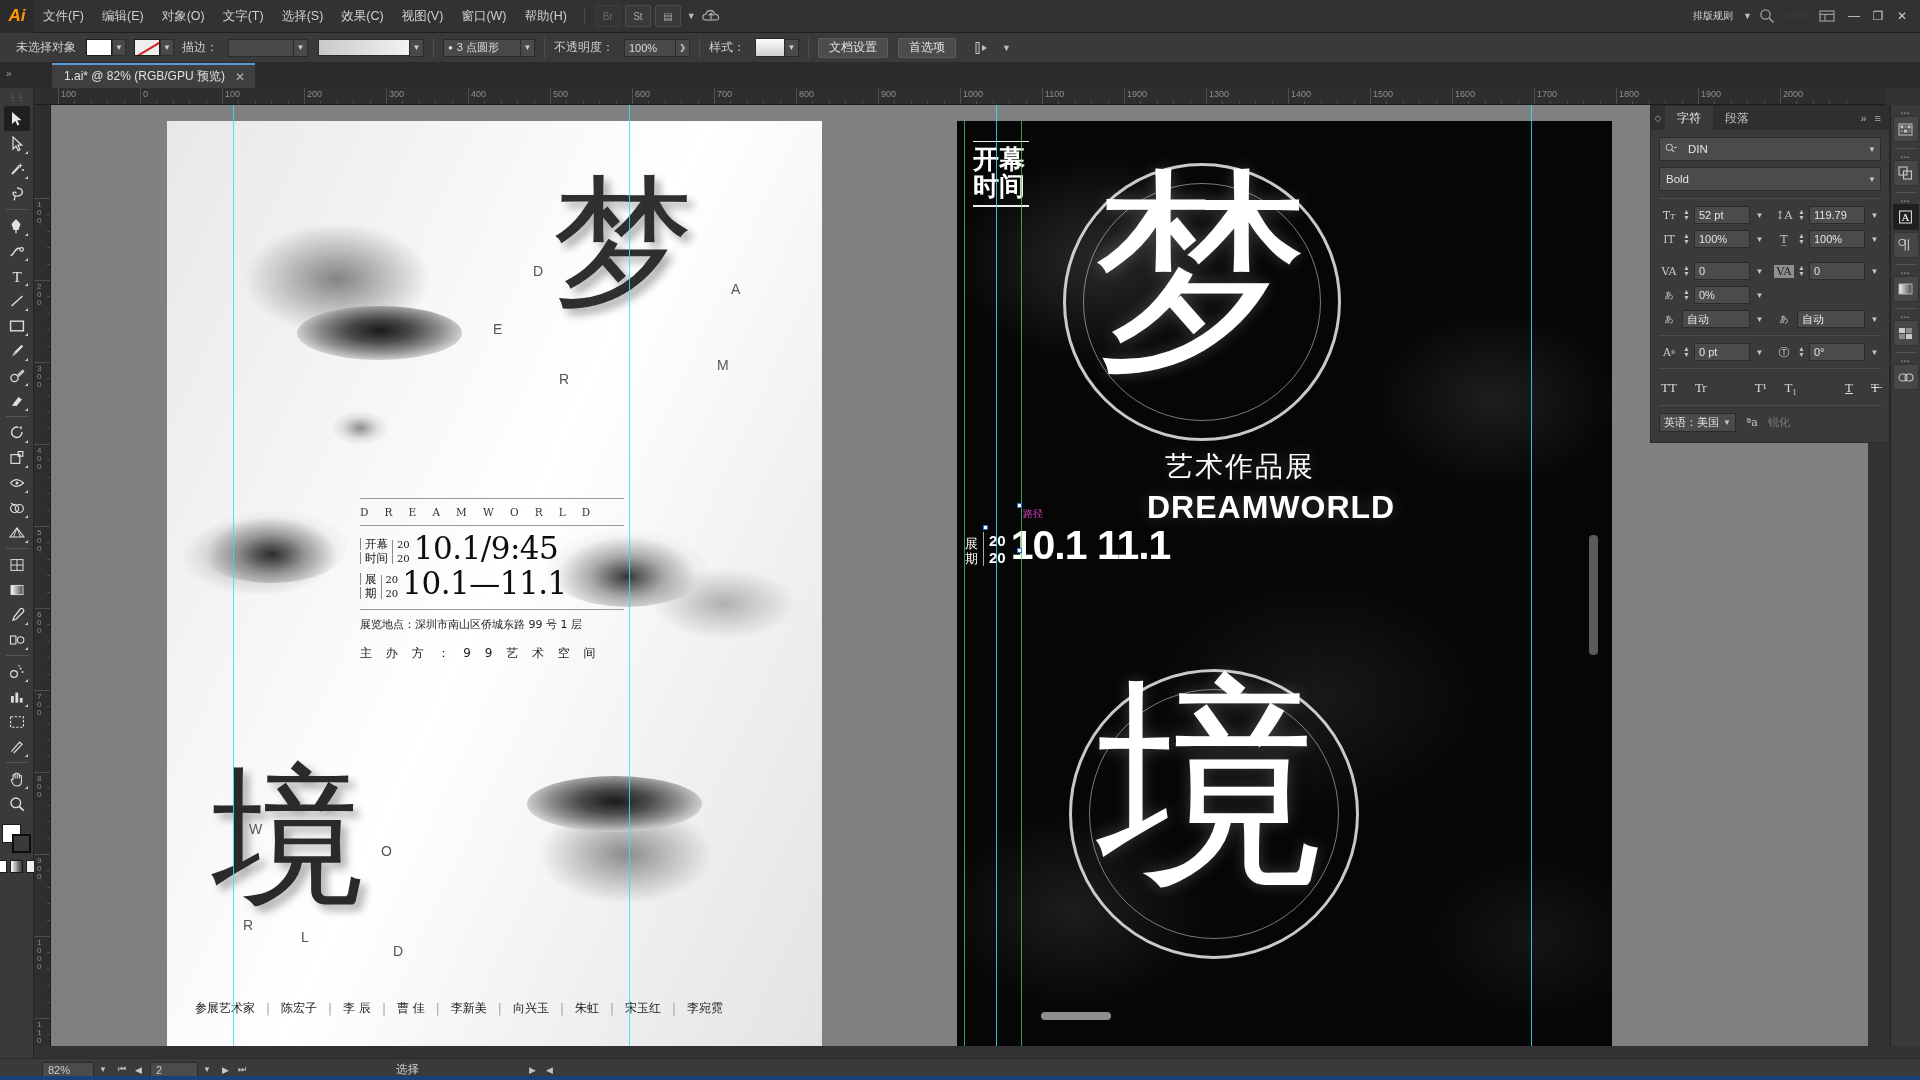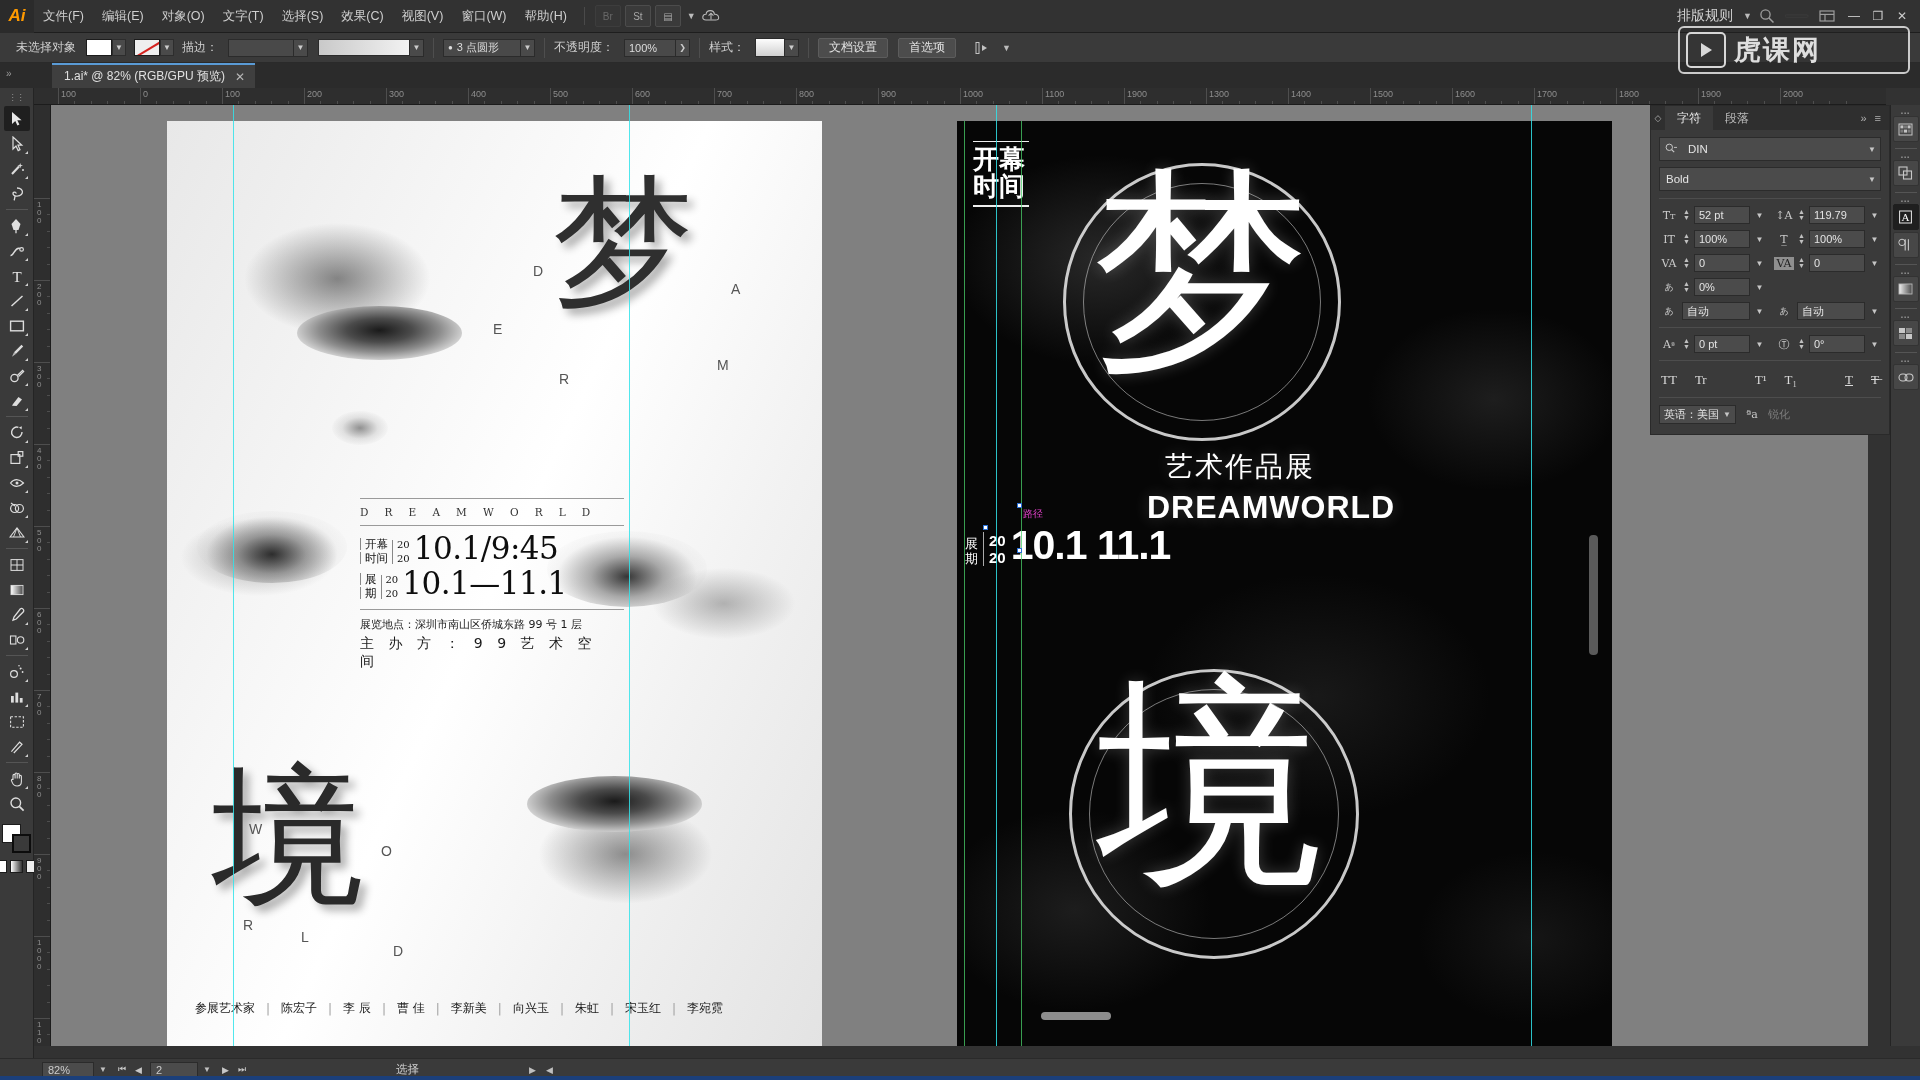"排版规则" .ws-name { font-size: 14px -> 10px }
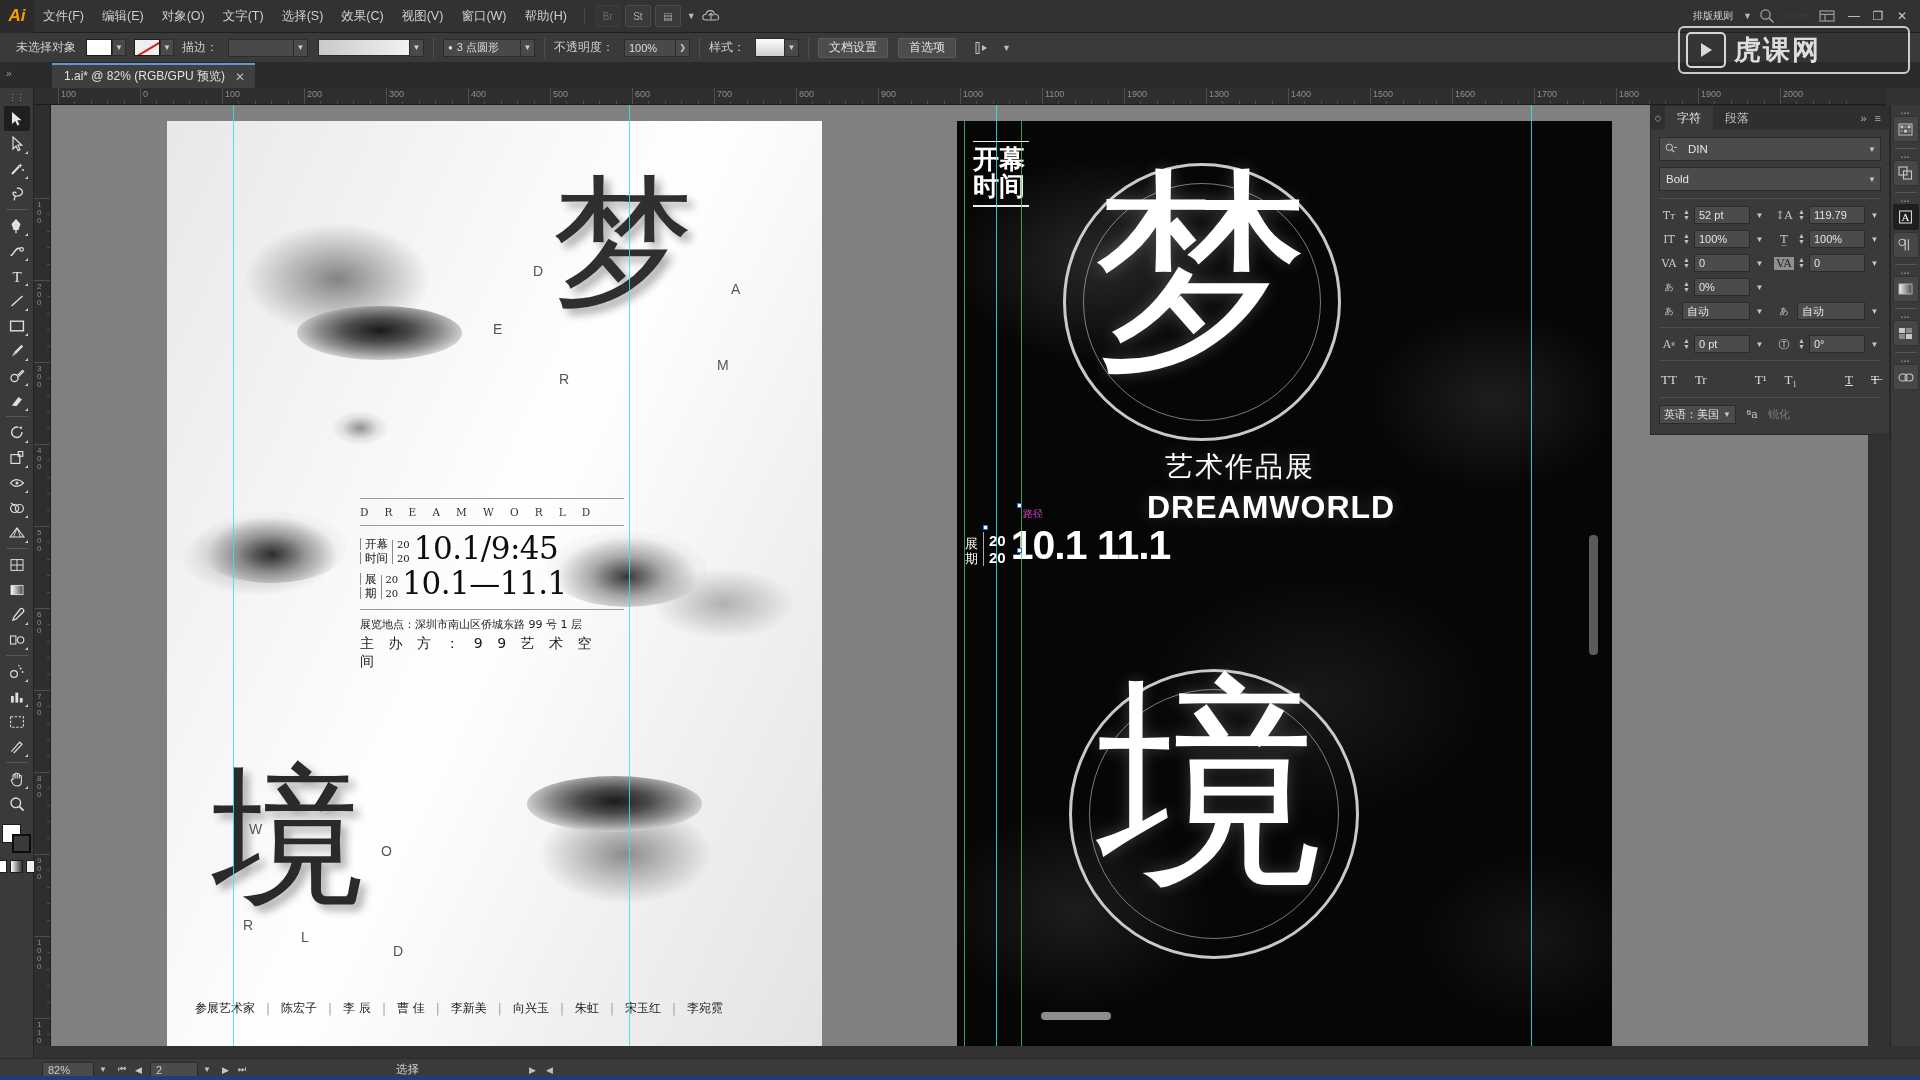"虎课网" div.watermark { html: <div> <div> <div></div> </div> <div>虎课网</div> </div> -> none }
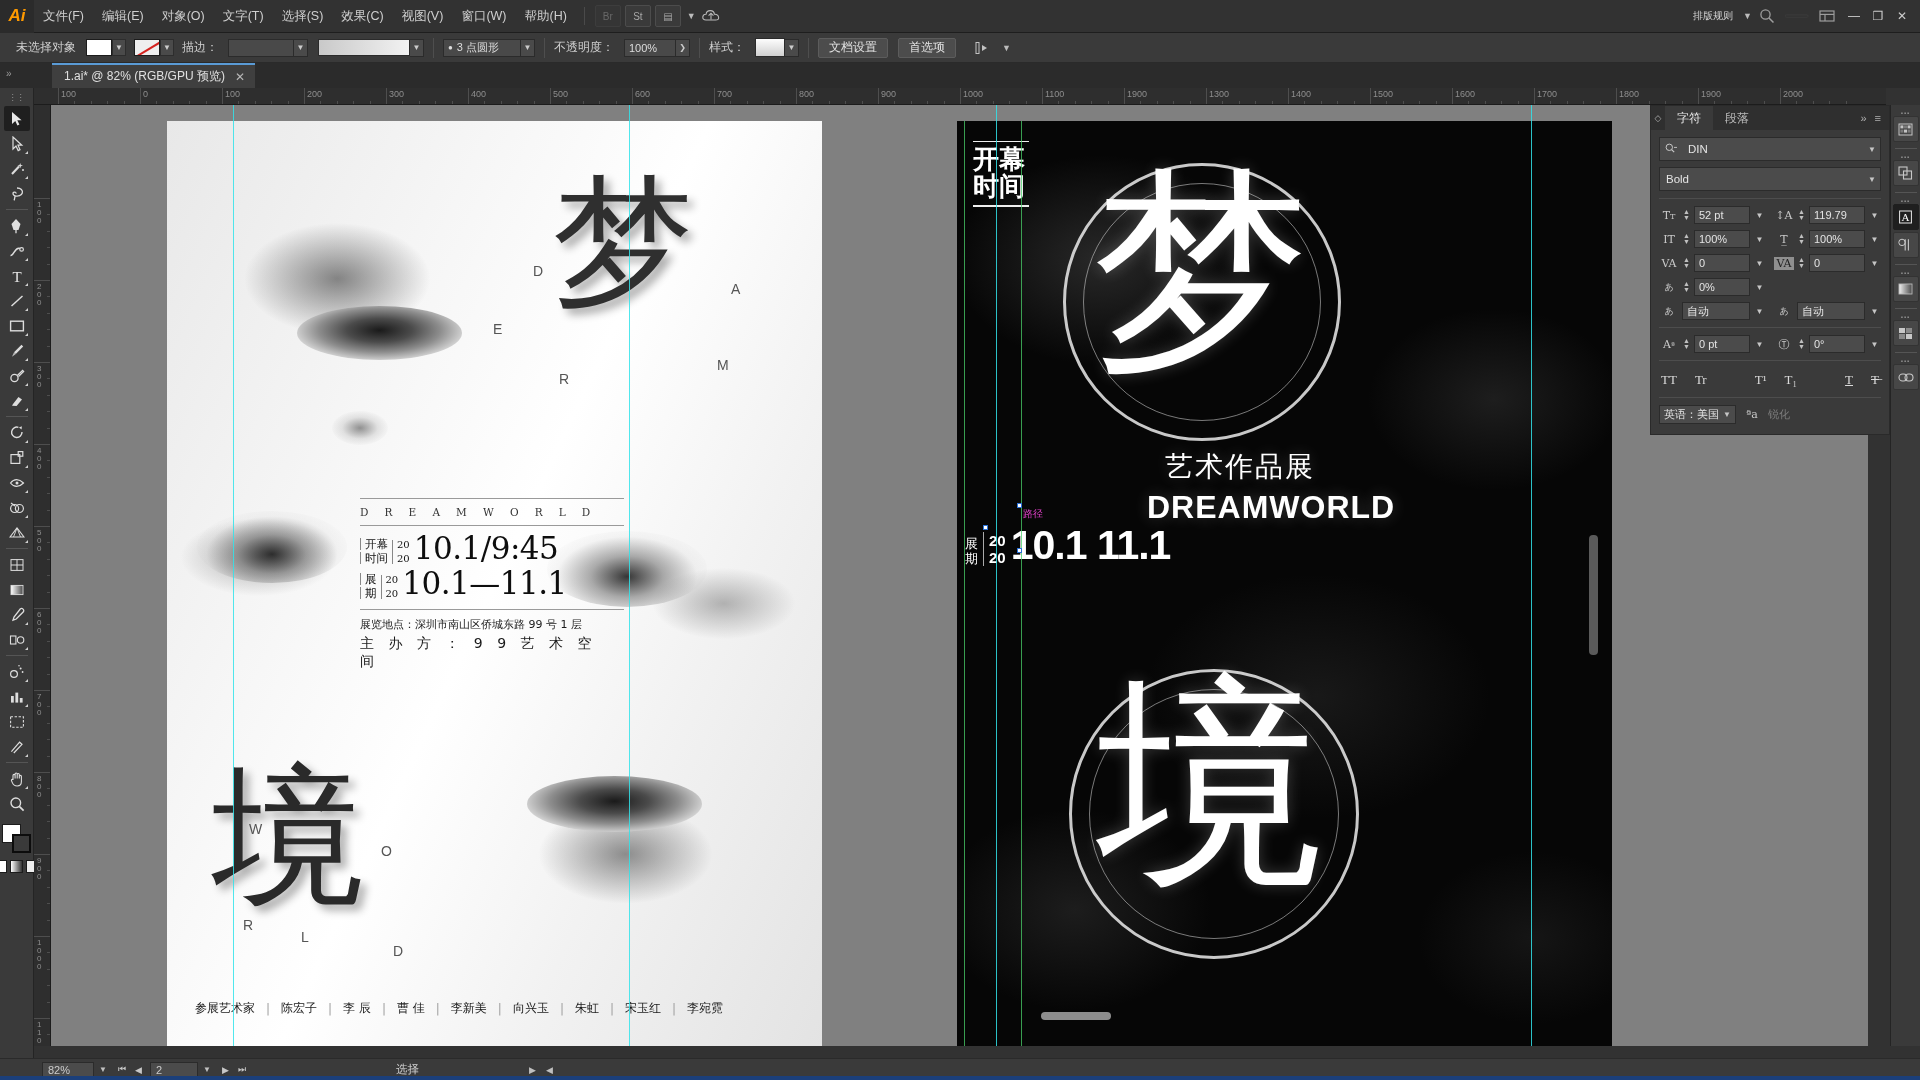"IT" div.grid2 { margin-bottom: 6px -> 14px }
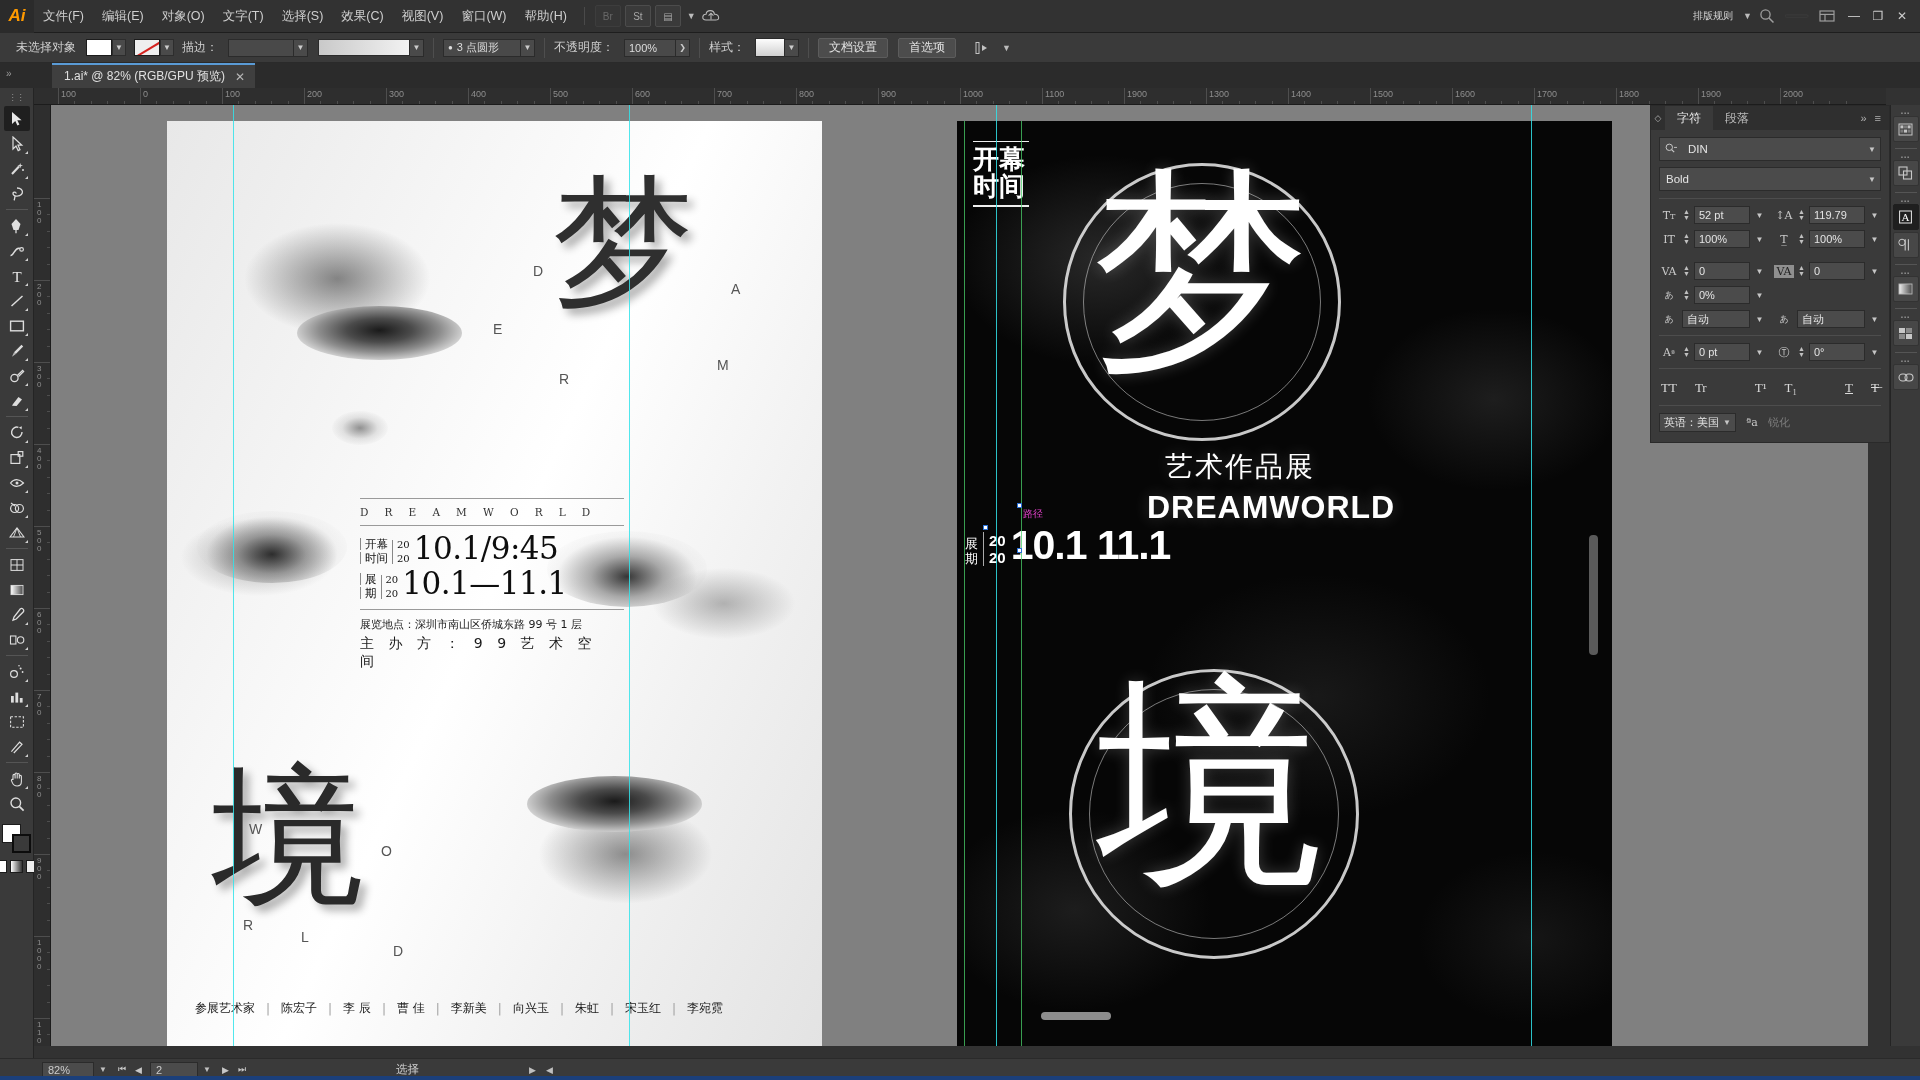"主 办 方 ： 9" .info-foot2 { font-size: 14px -> 12px; margin-top: 3px -> 13px }
